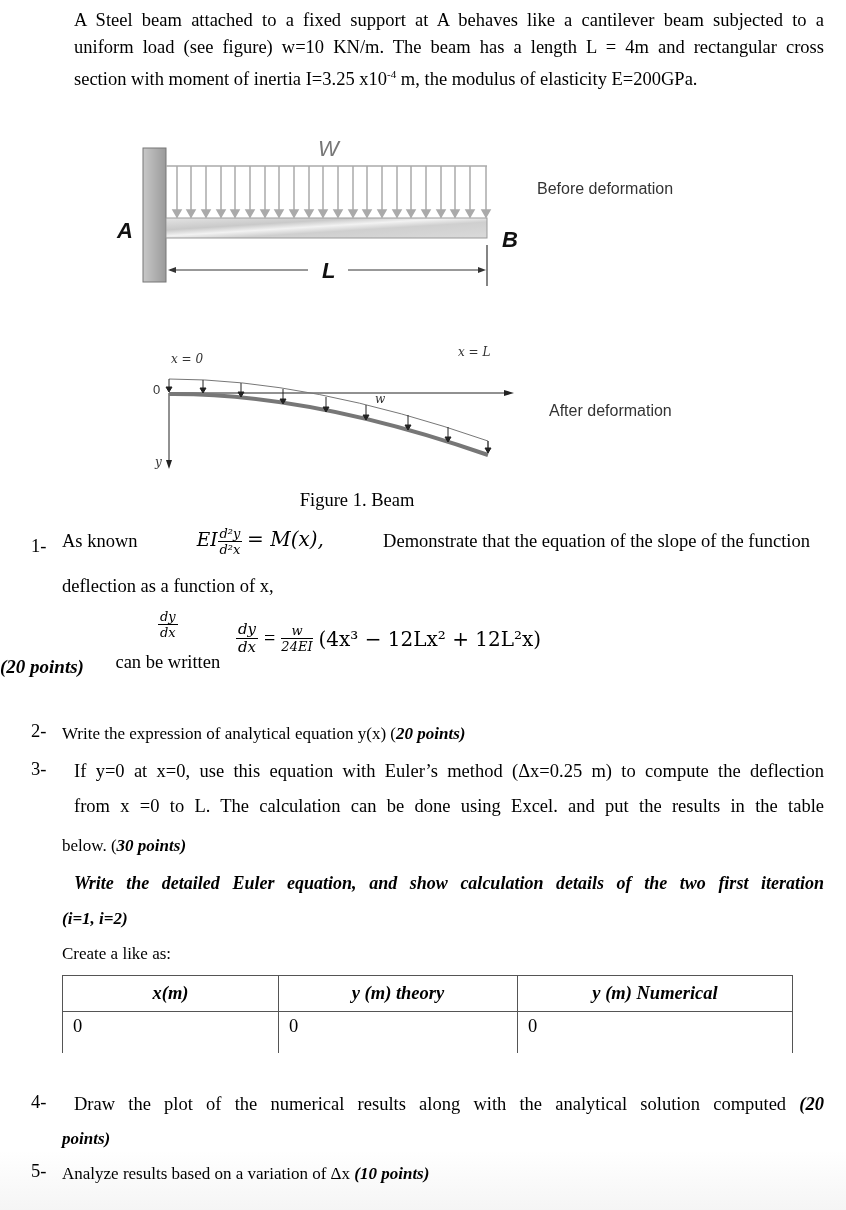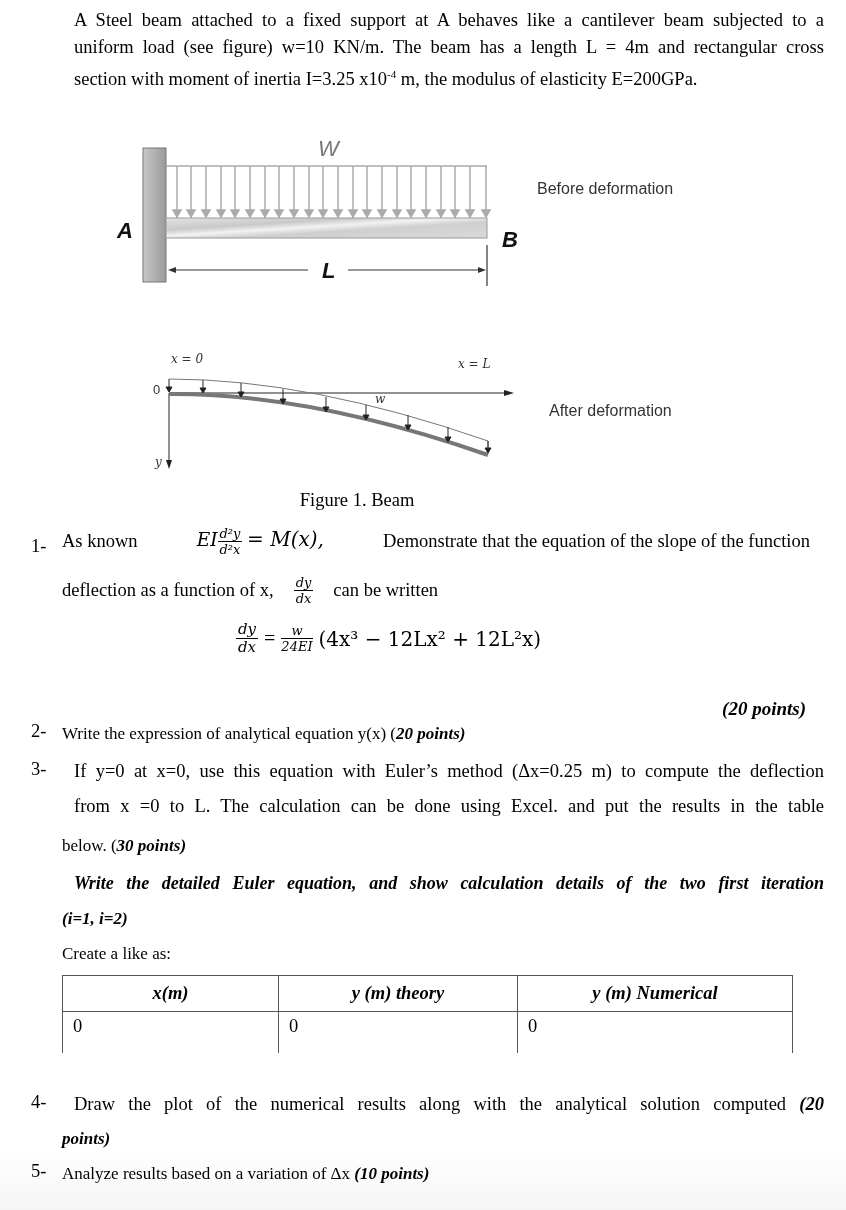"x = L" span.abs { top: 12px -> 0 }
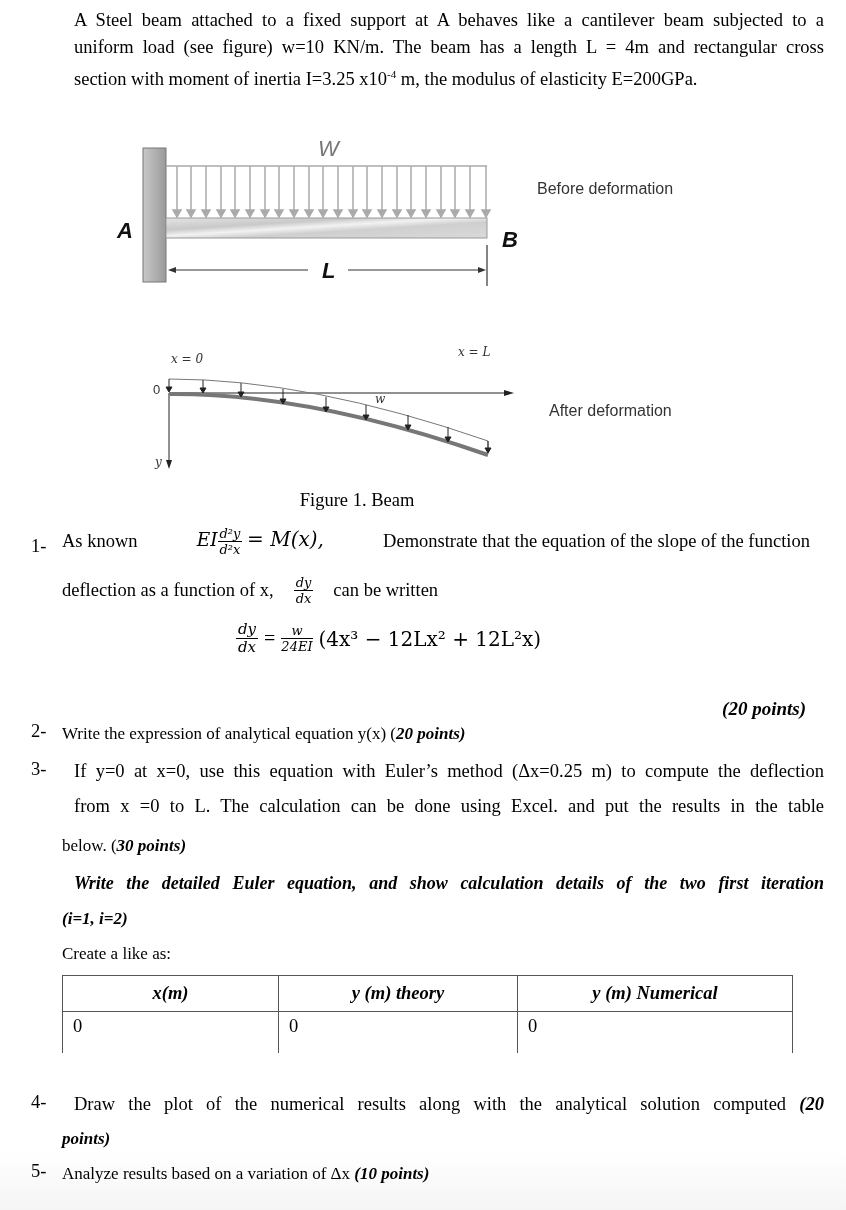"deflection as a function of" div.abs { flex-direction: none -> column; gap: 20px -> 13px }
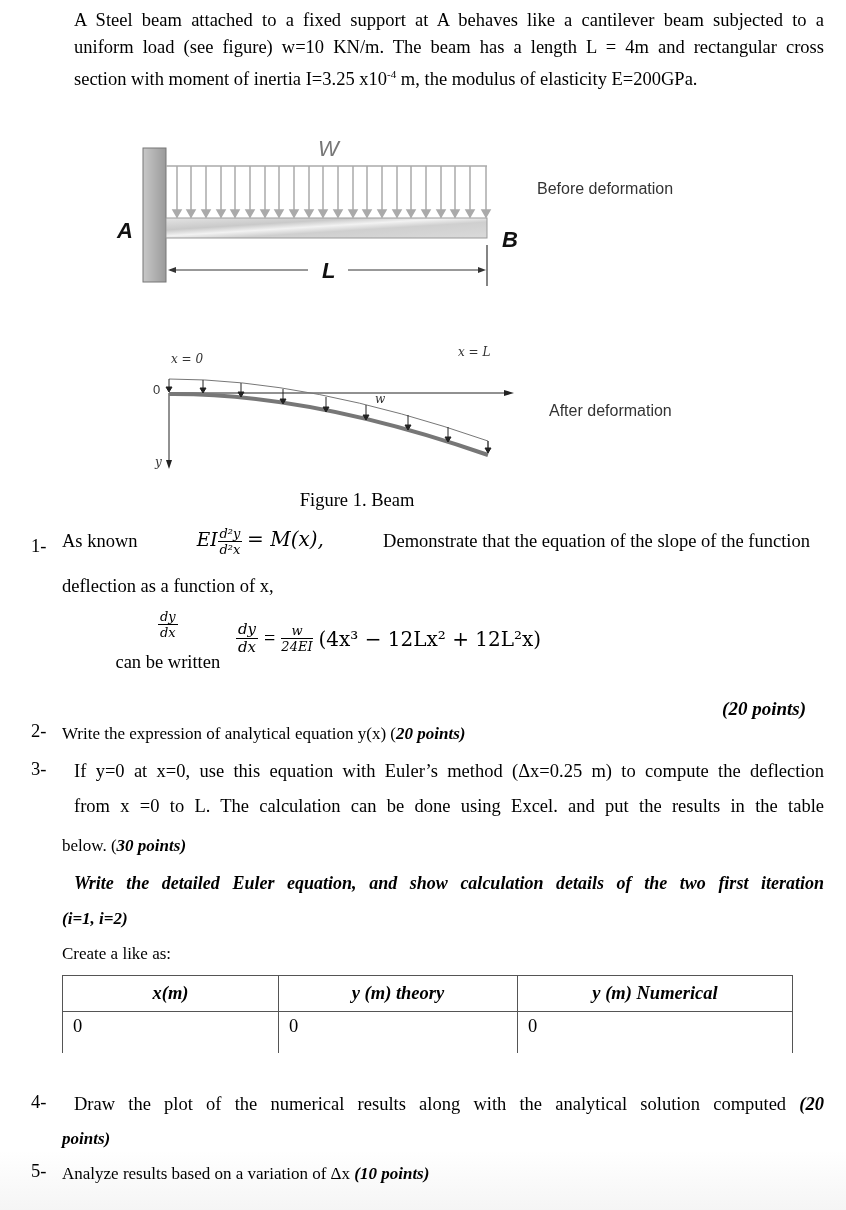"(20 points)" div.abs { text-align: right -> left; top: 698px -> 656px }
